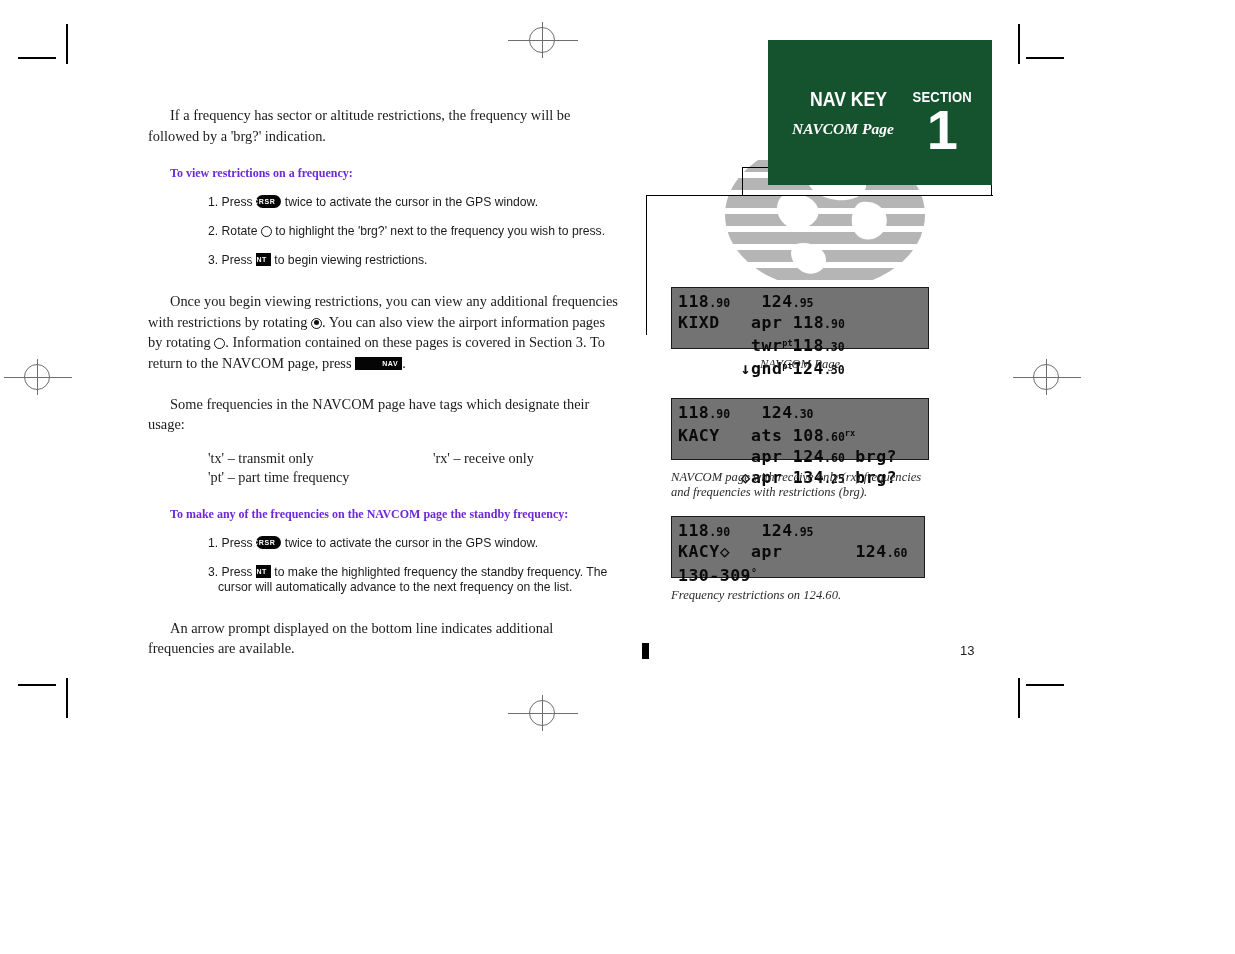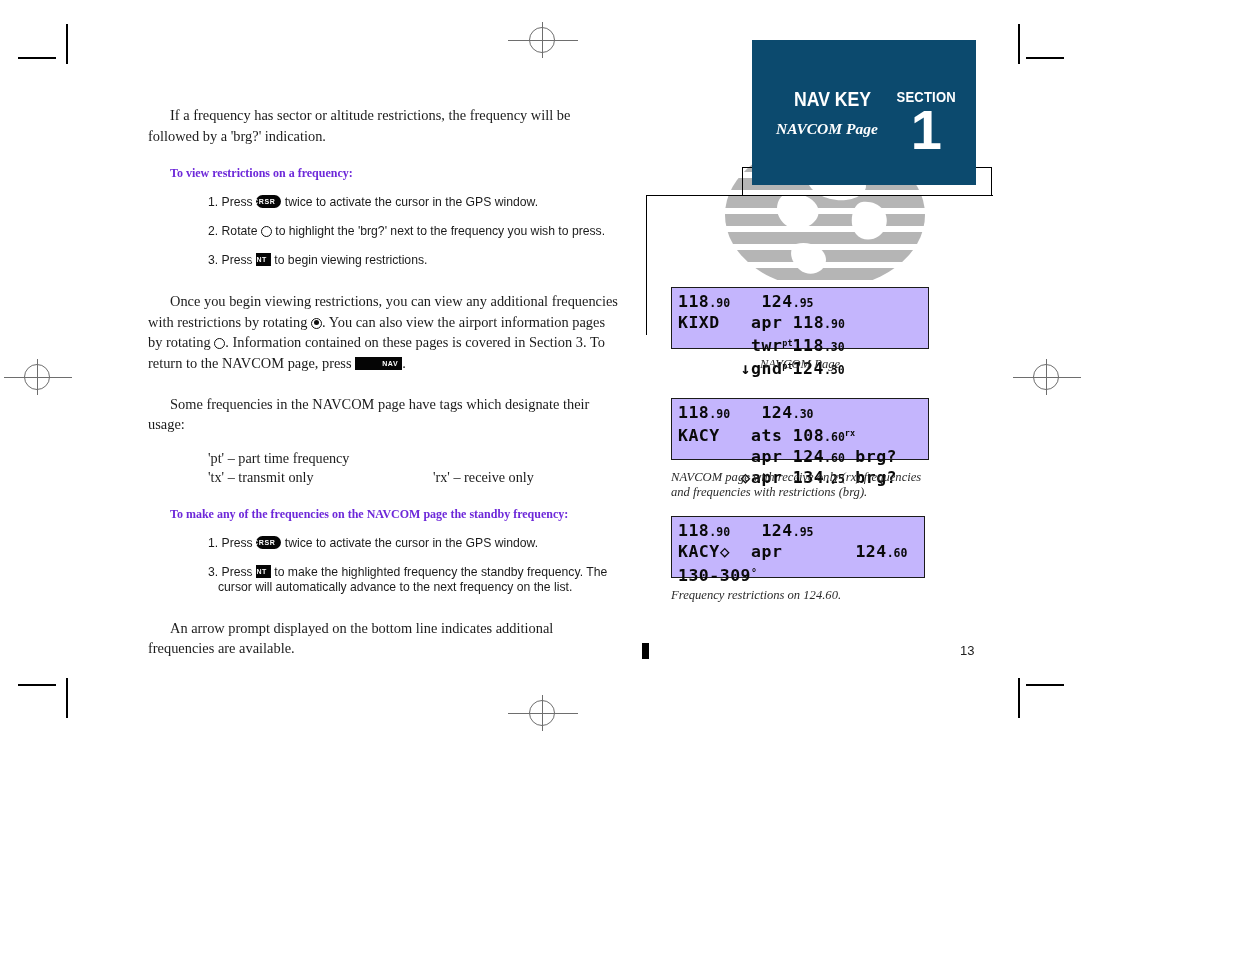"NAV KEY" .section-banner { background: #0c4a6e -> #14532d; left: 752px -> 768px }
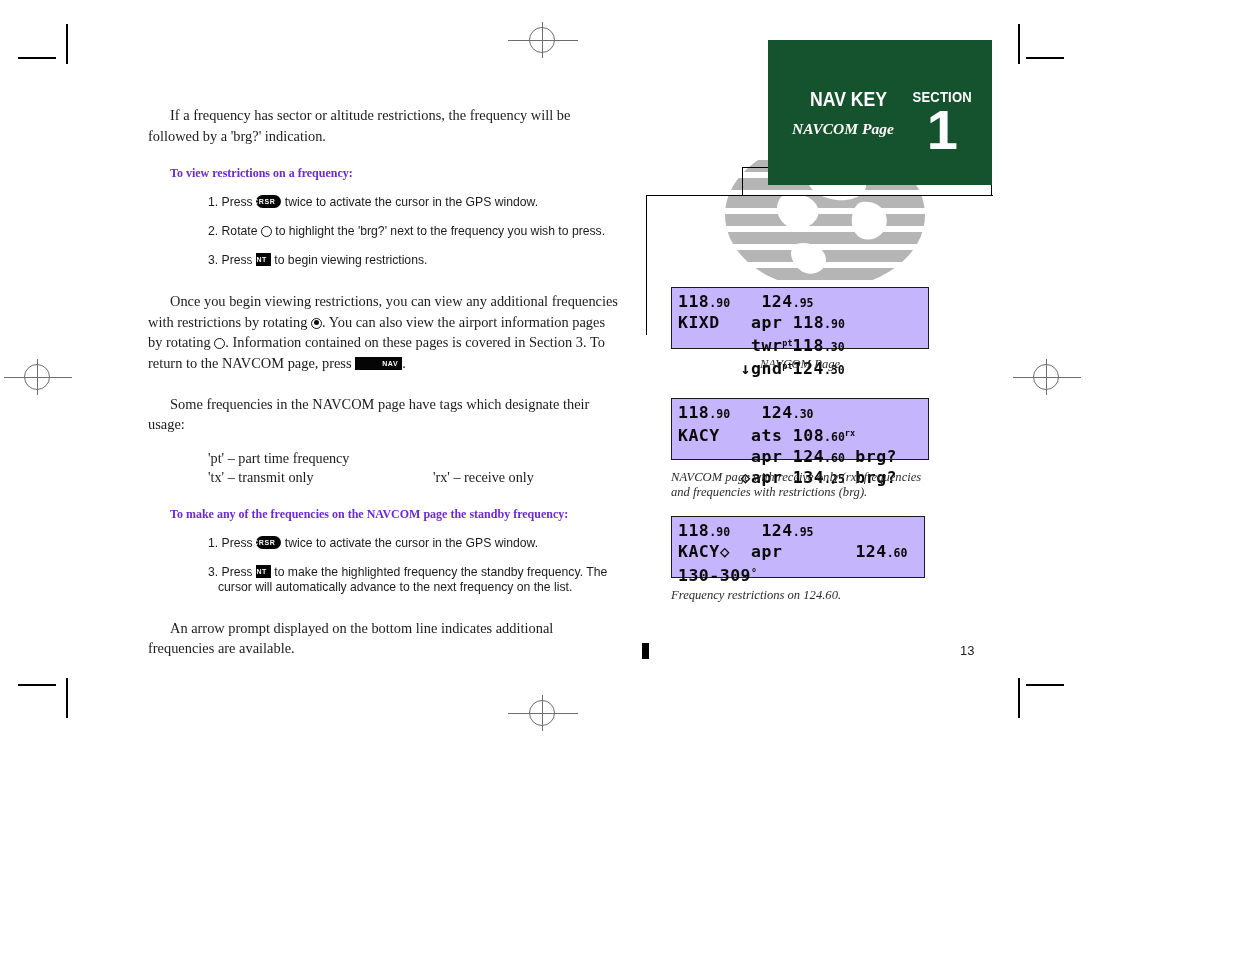"118.90 124.95" .screen { background: #c4b5fd -> #737373 }
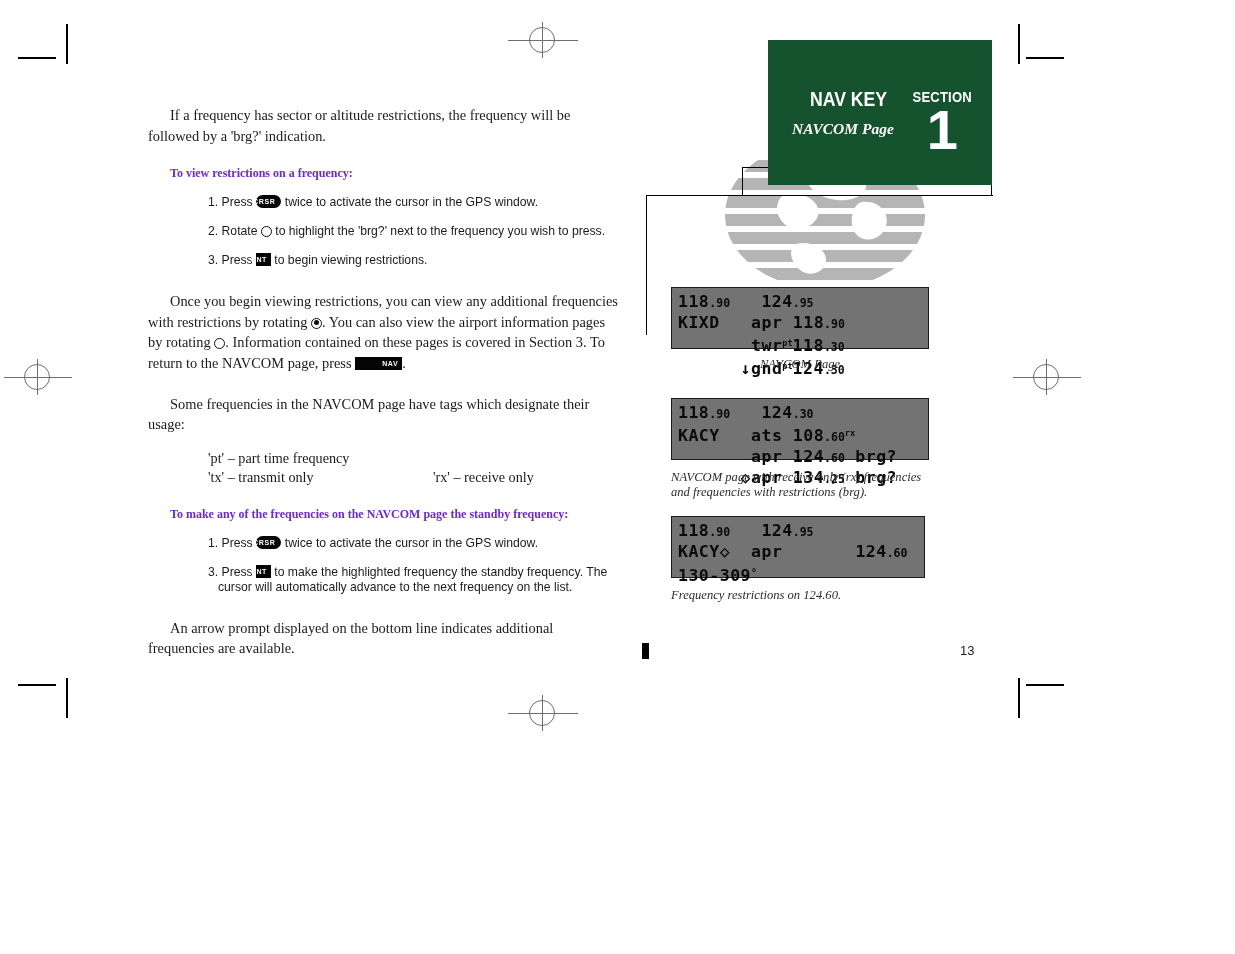"'pt' – part time frequency" span.row { order: before "'tx' – transmit only 'rx'" -> after "'tx' – transmit only 'rx'" }
